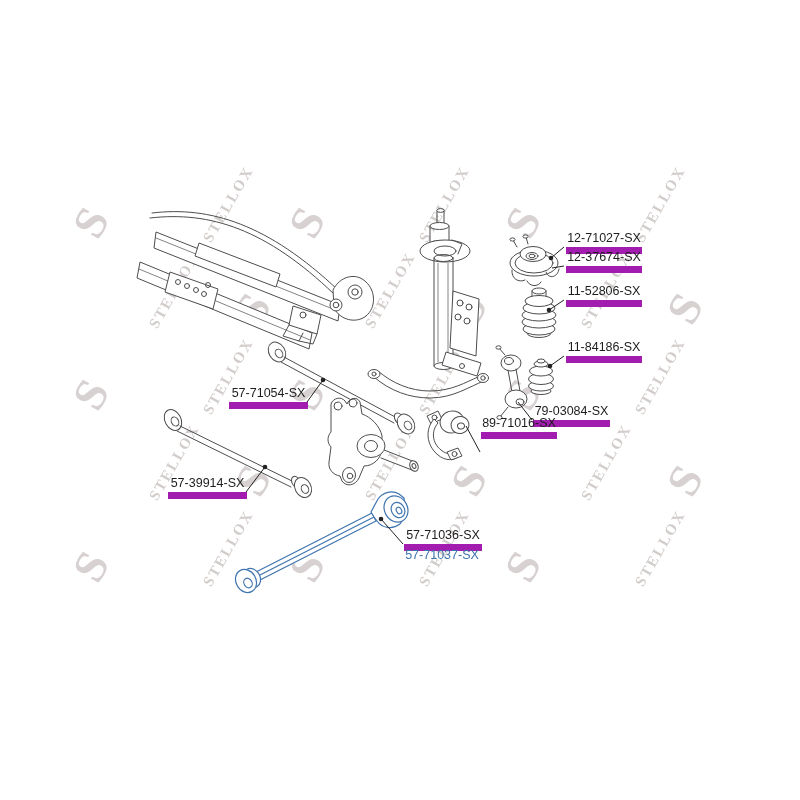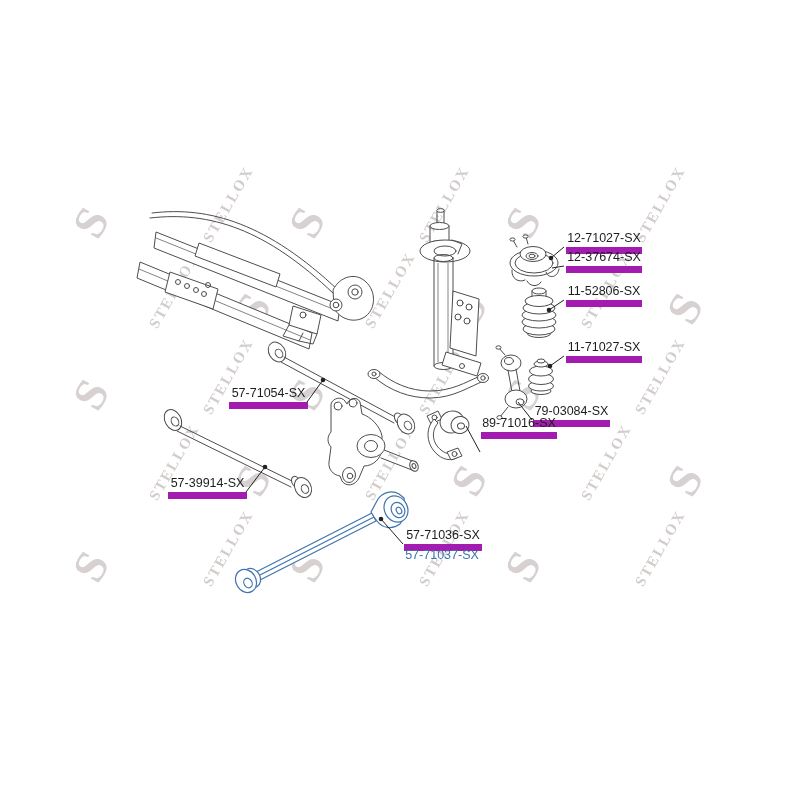"11-71027-SX" div.part-label { text: 11-71027-SX -> 11-84186-SX }
